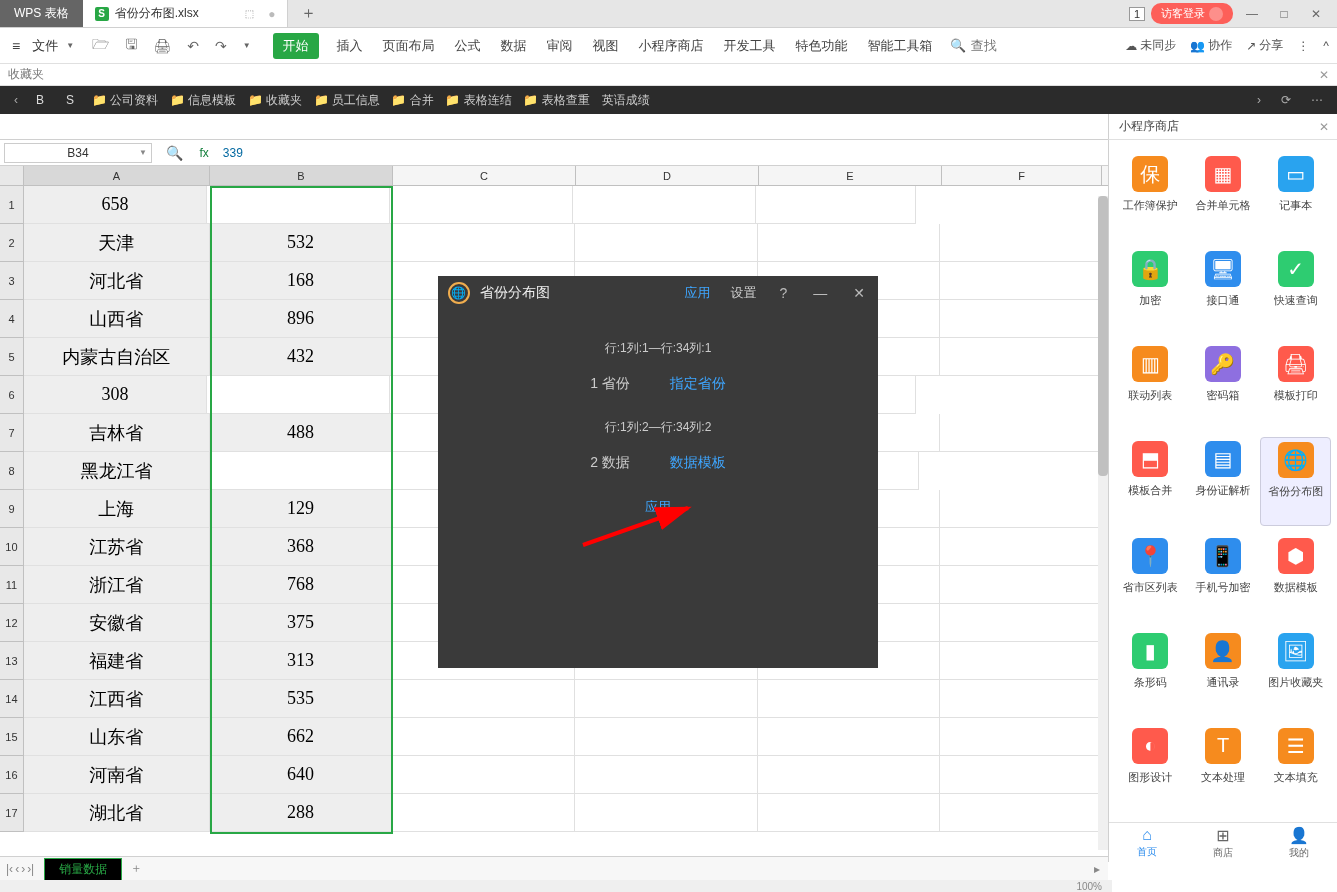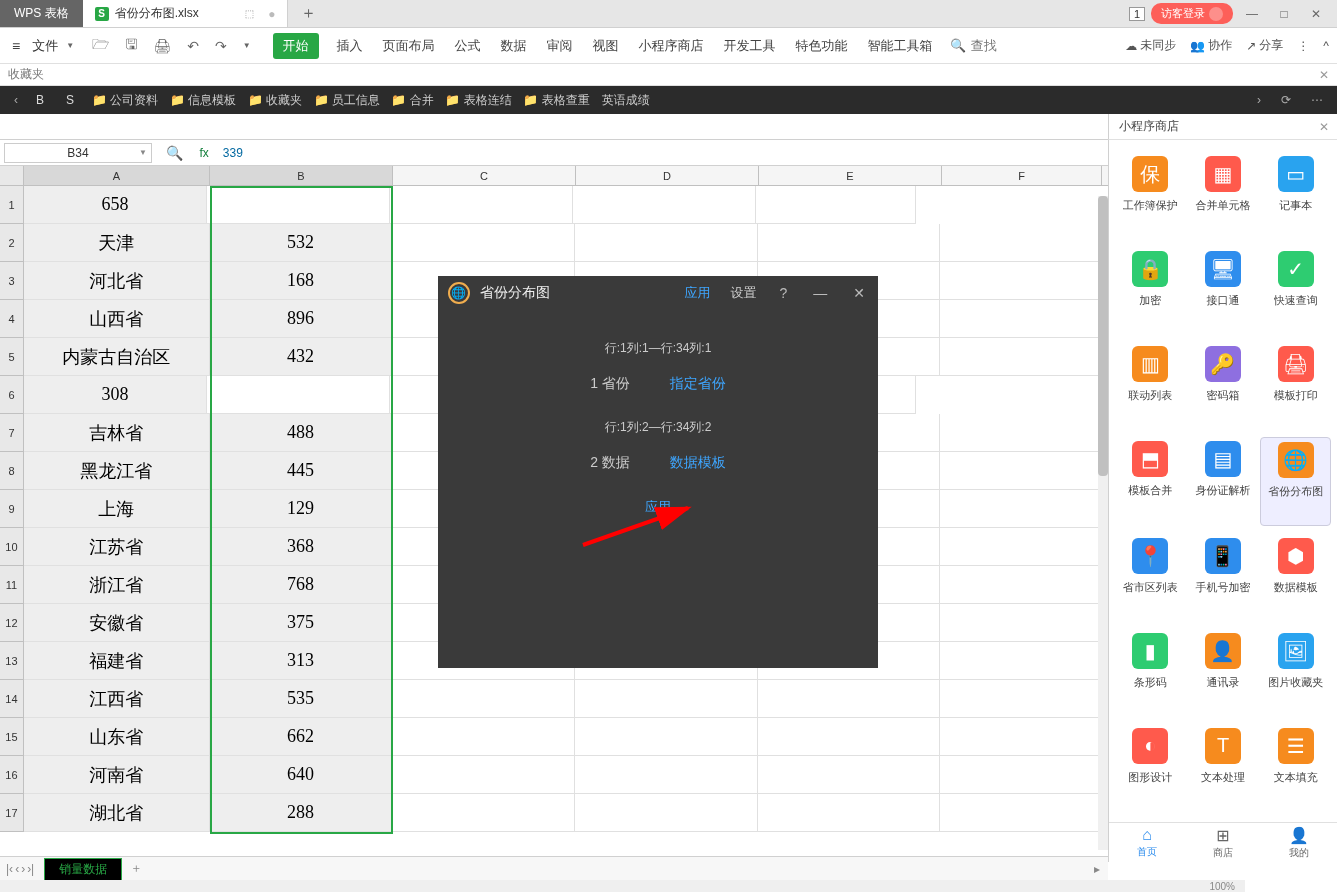"445" div.cell { html: <div>445</div> -> none }
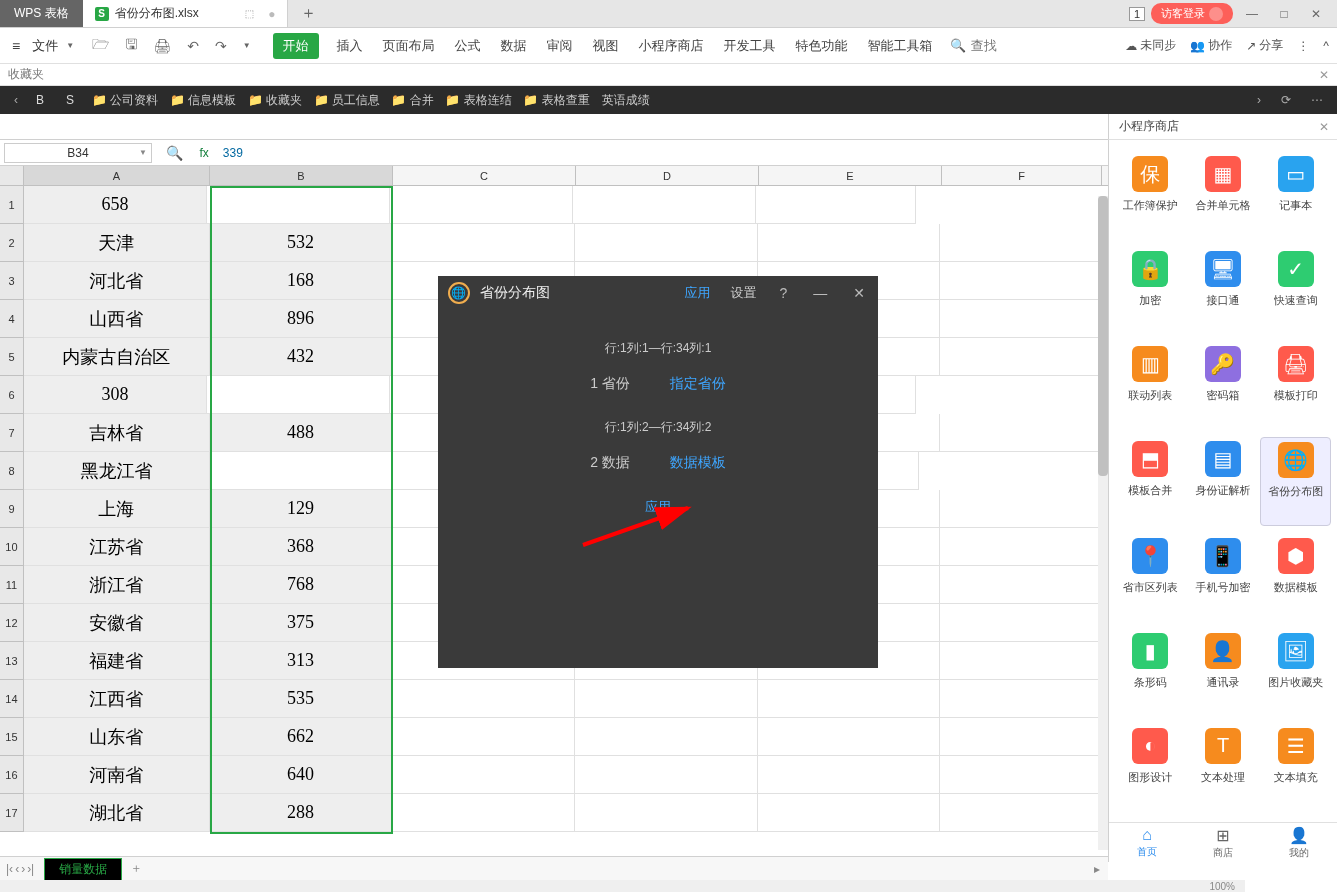"100%" .status-bar { width: 1245px -> 1112px }
